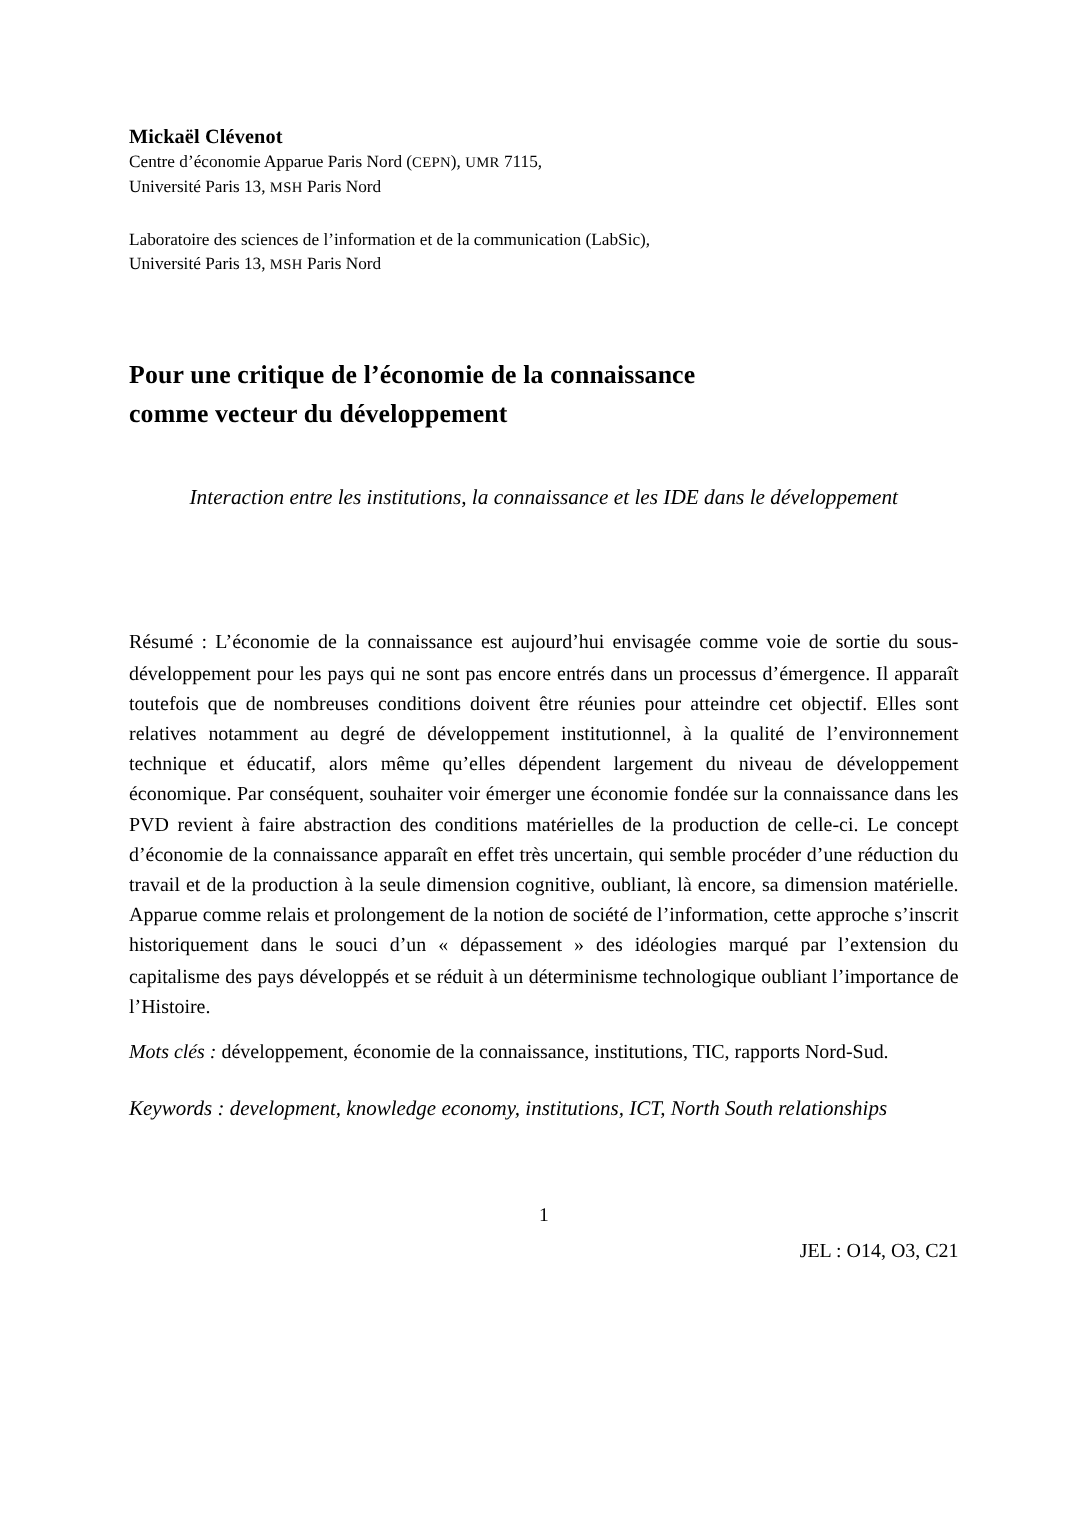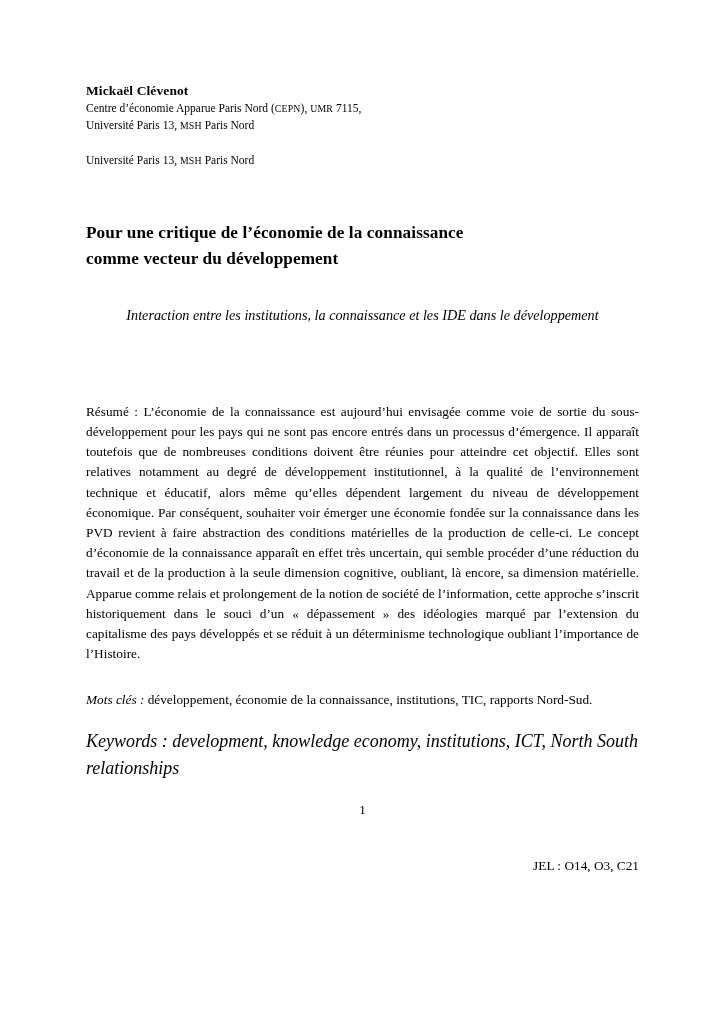"Laboratoire des sciences de" div.author-affil { html: none -> <div>Laboratoire des sciences de l’information et de la communication (LabSic),</div> }
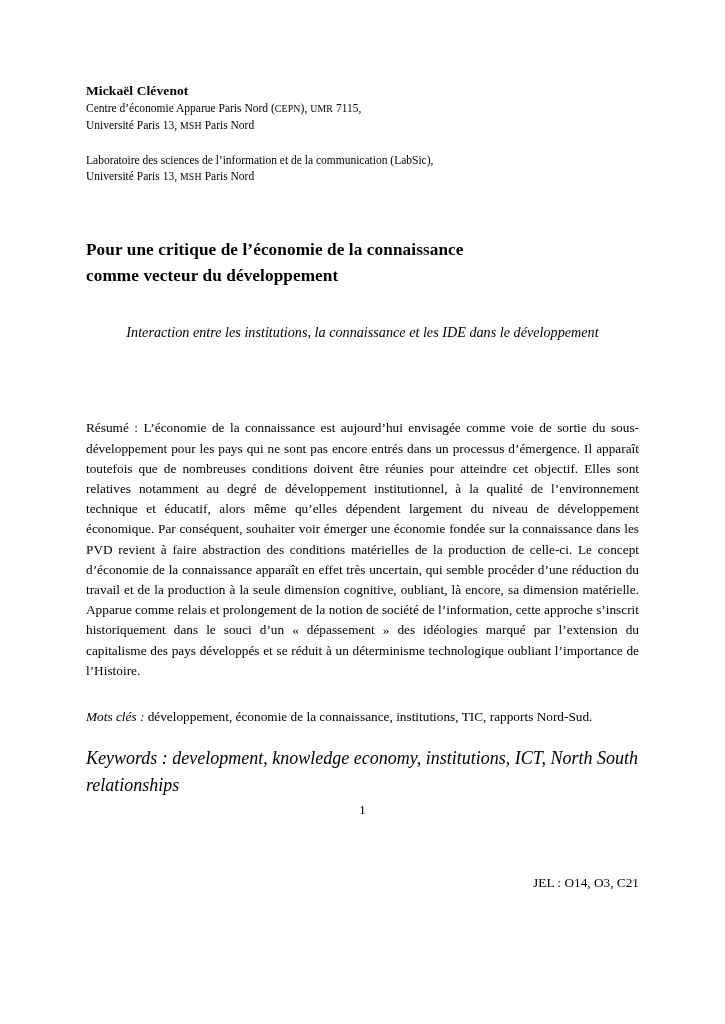"Mots clés : développement, économie" .keywords { margin-top: 26px -> 10px }
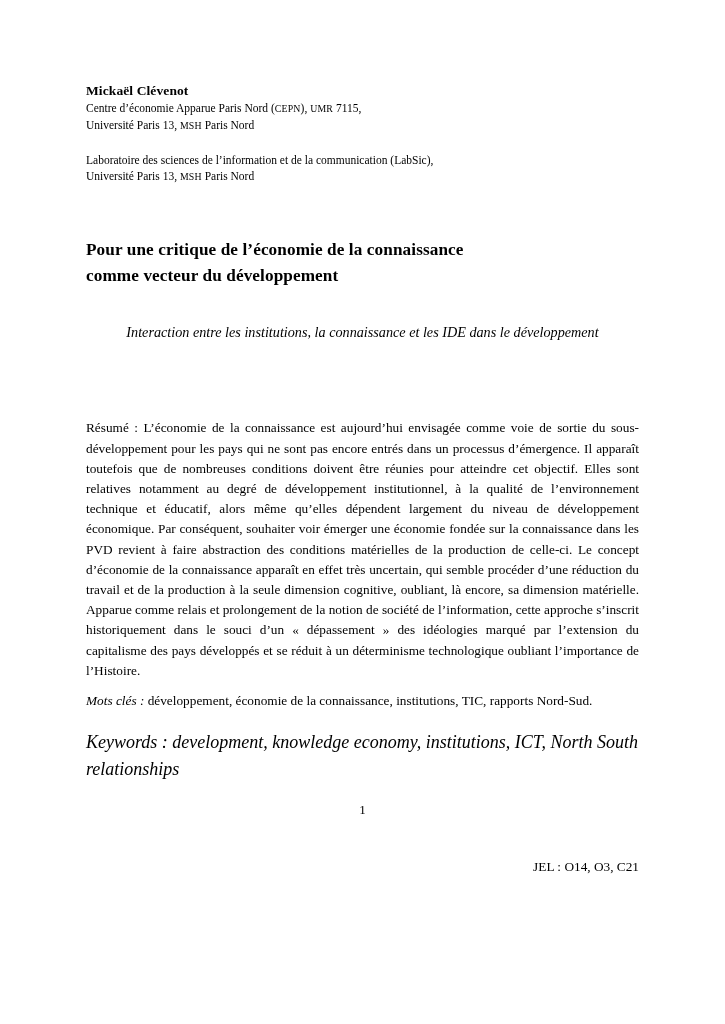"Keywords : development, knowledge" .keywords-en { font-size: 18px -> 14px }
